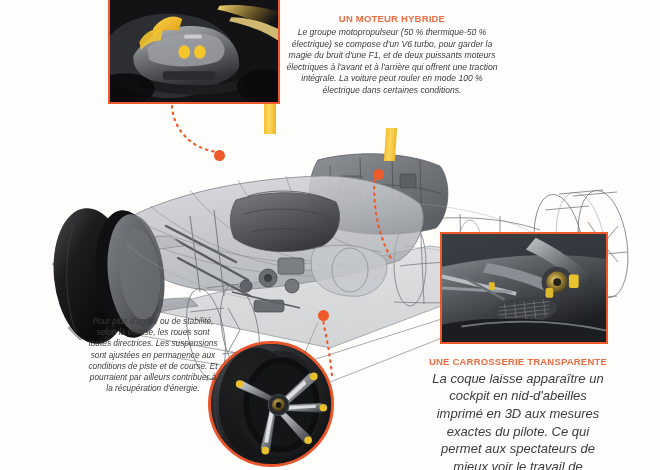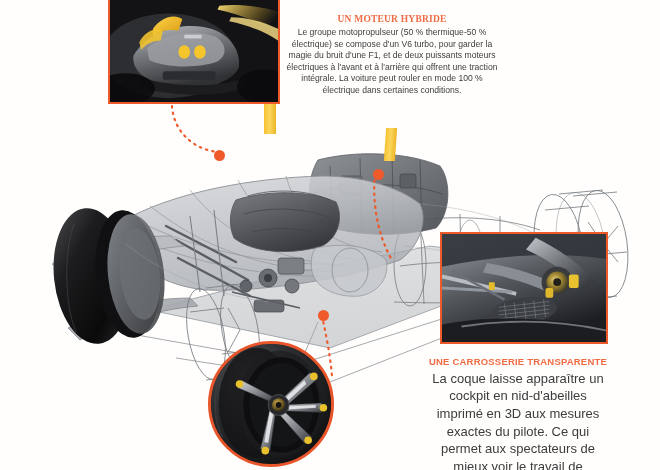"UN MOTEUR HYBRIDE" #callout-engine .callout-title { font-family: Liberation Serif, serif -> none }
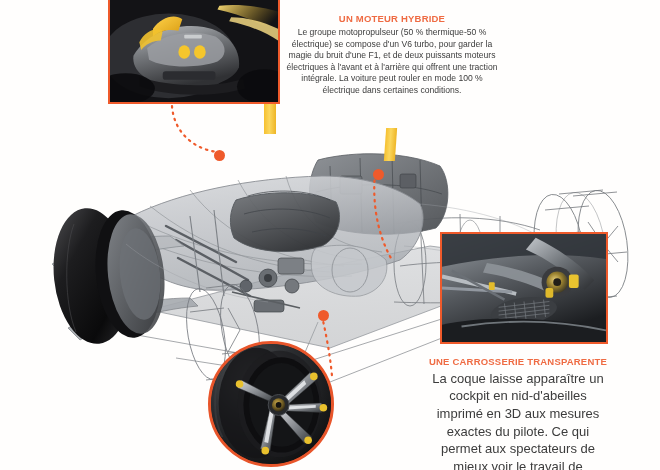"Le groupe motopropulseur (50 %" .callout-body { font-style: none -> italic }
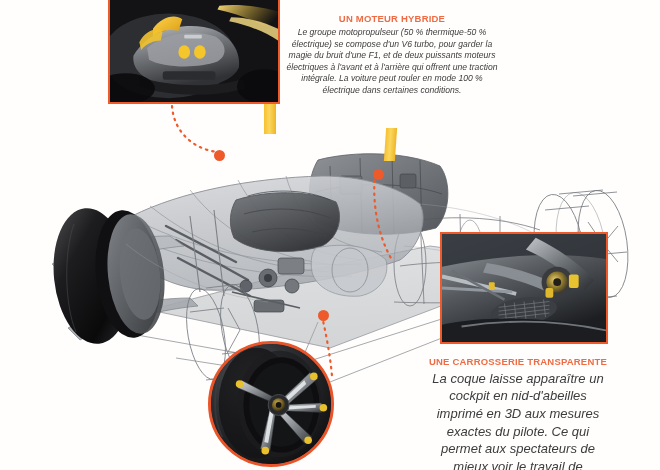"Pour plus d'agilité ou de" div.callout-body { html: none -> <div>Pour plus d'agilité ou de stabilité, selon la vitesse, les roues sont toutes directrices. Les suspensions sont ajustées en permanence aux conditions de piste et de course. Et pourraient par ailleurs contribuer à la récupération d'énergie.</div> }
